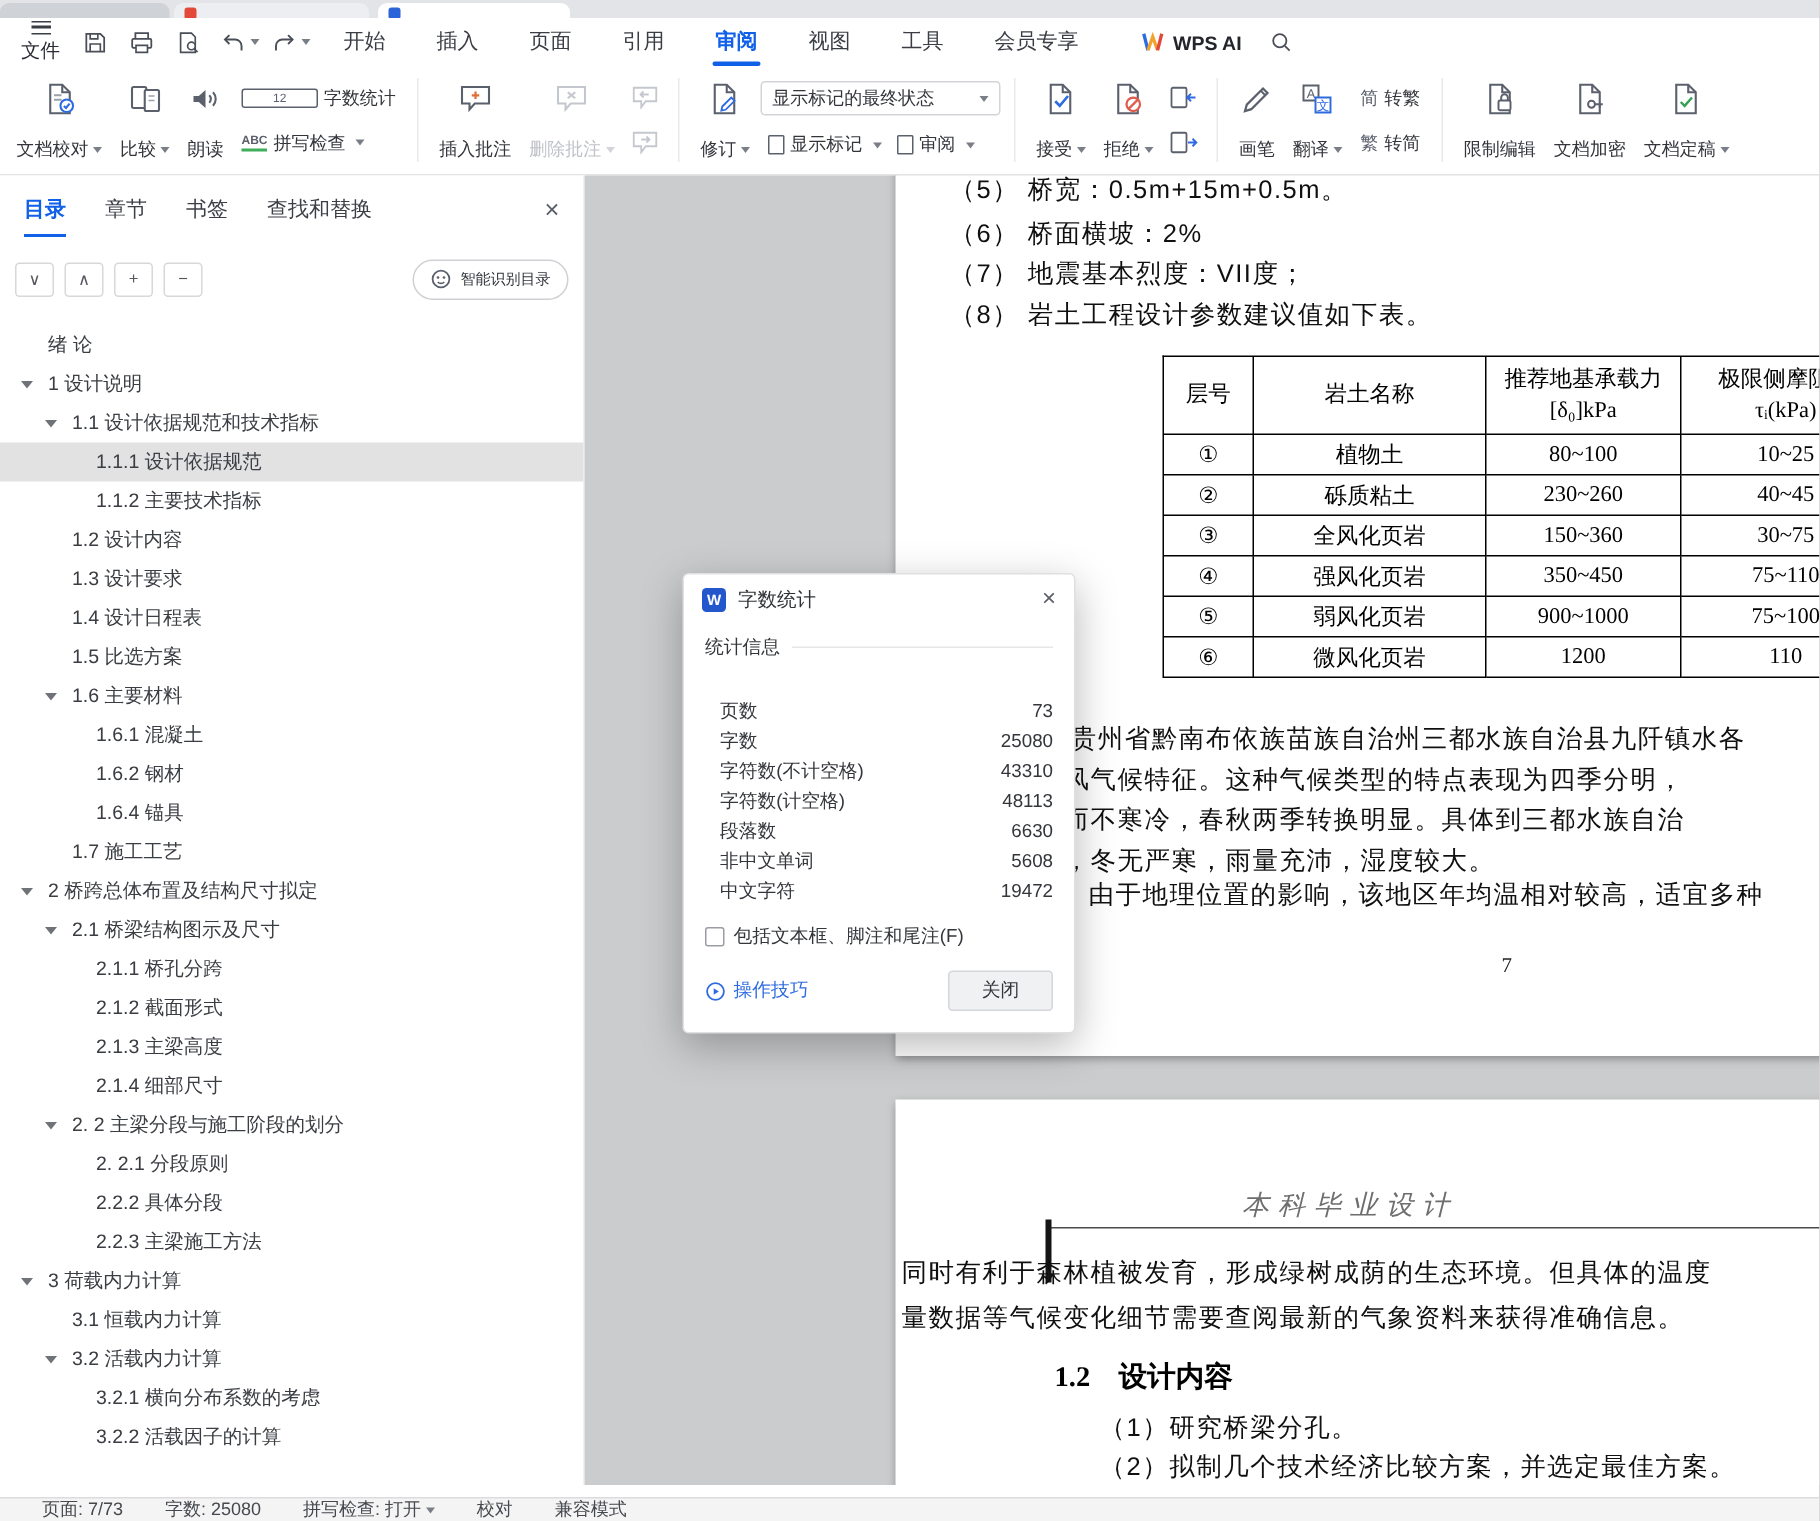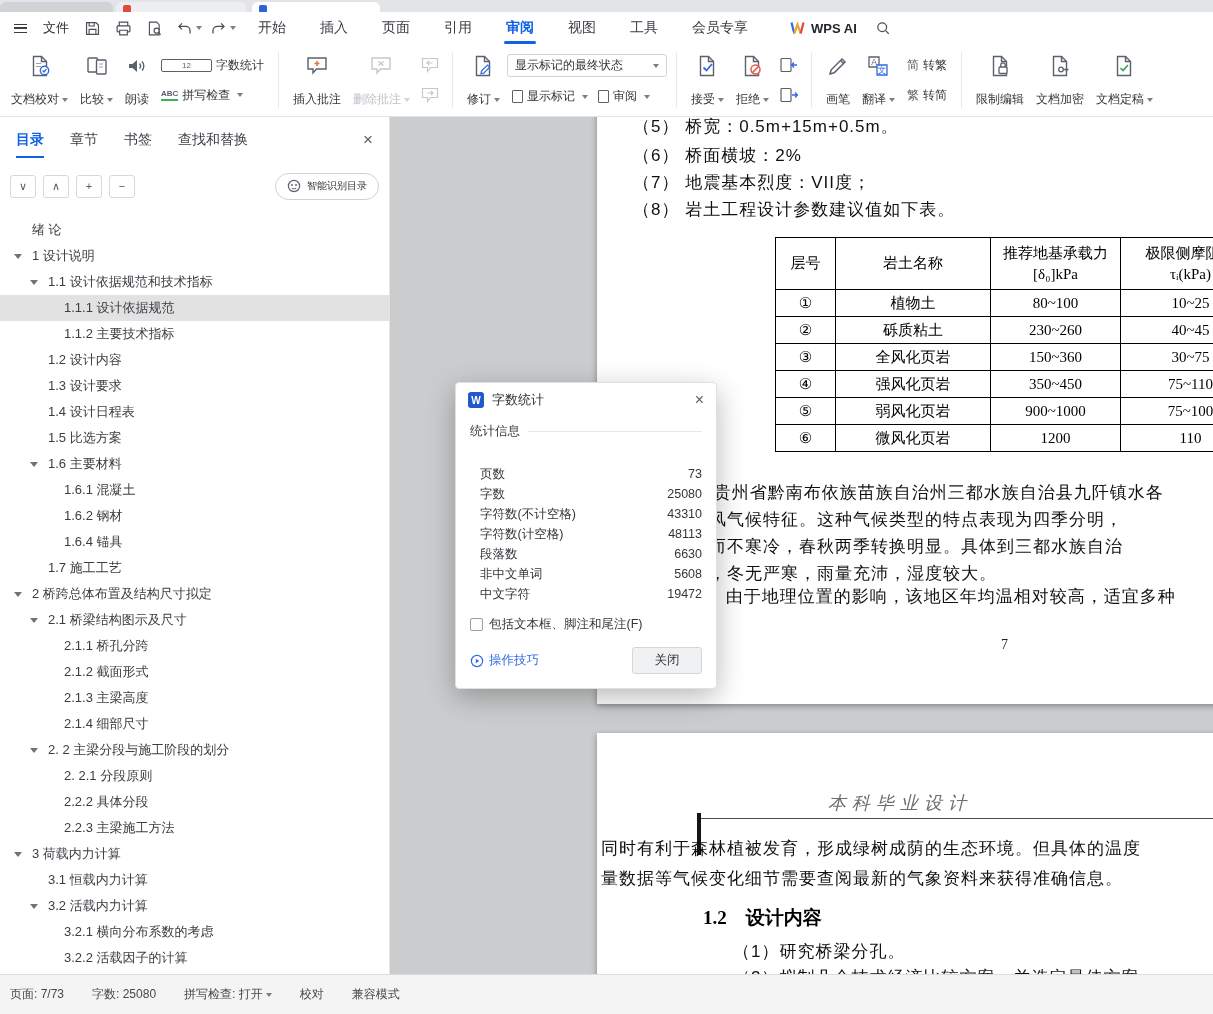"文件" .file-btn { flex-direction: none -> column; gap: 16px -> 2px }
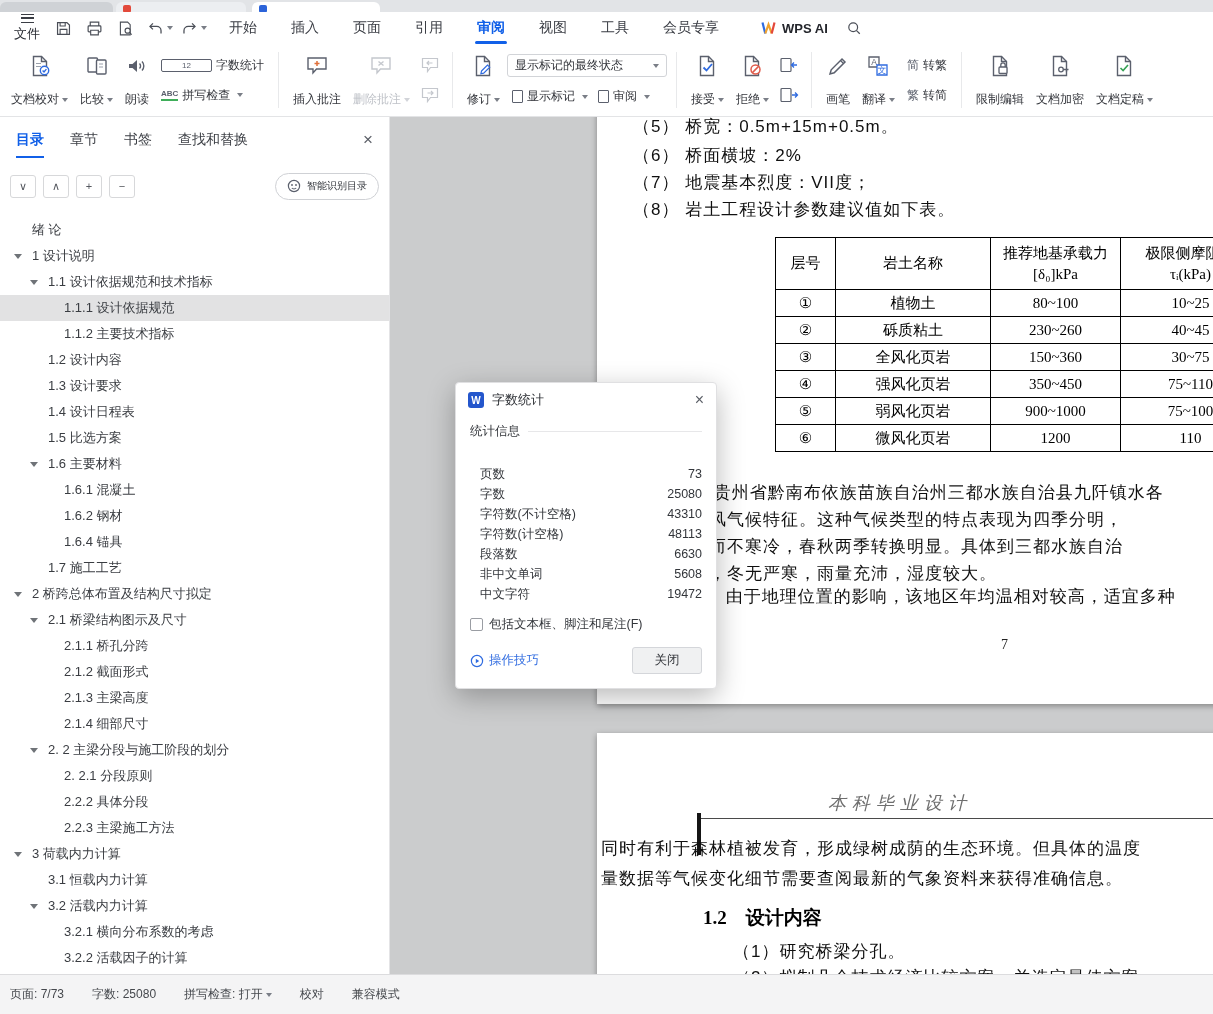"页面: 7/73" .statusbar { height: 40px -> 16px; padding: 0 10px -> 0 28px }
